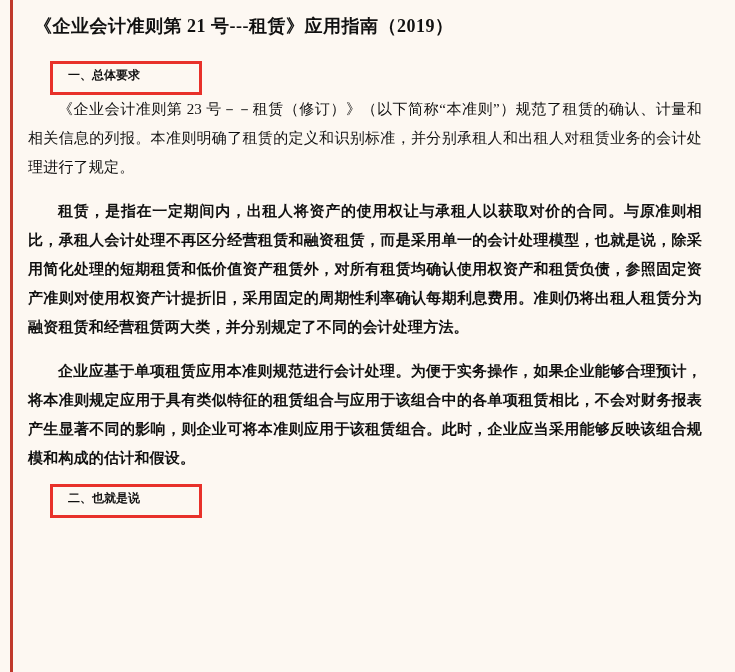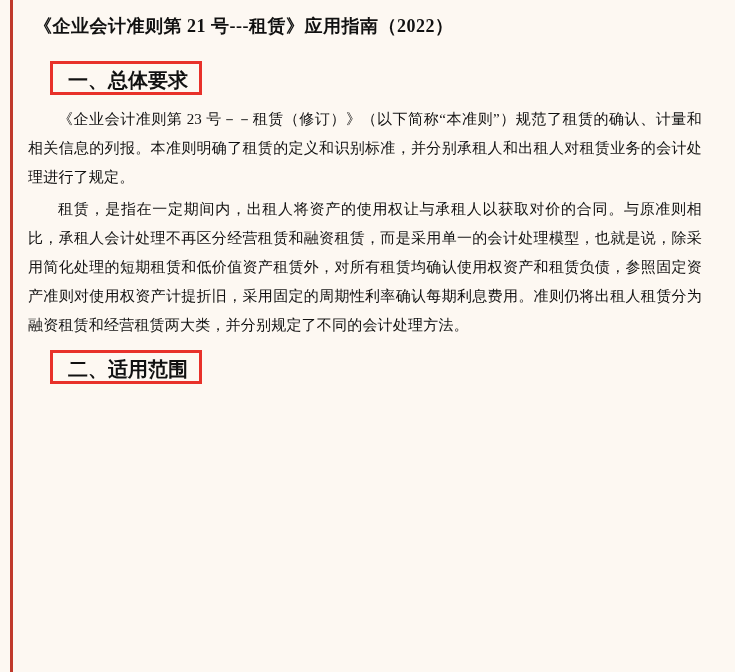"《企业会计准则第 21 号---租赁》应用指南（2022）" div.doc-title { text: 2022 -> 2019 }
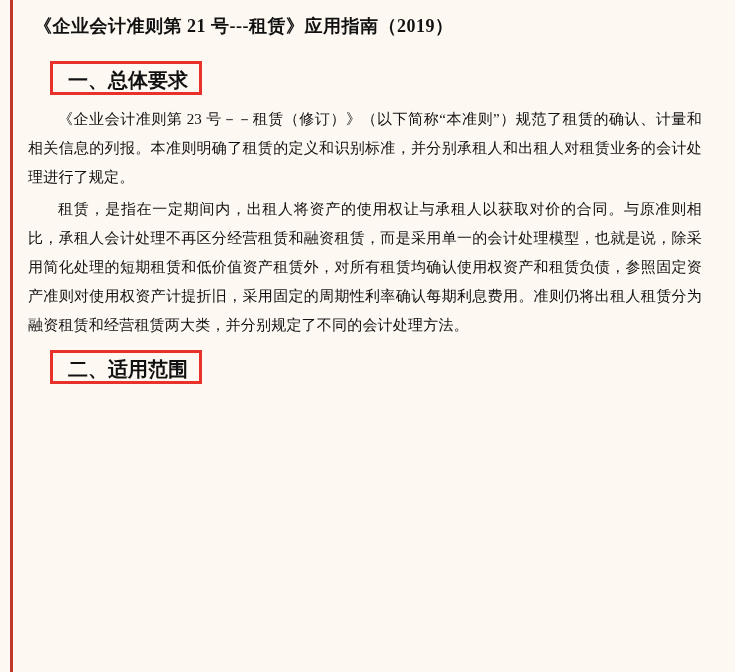"一、总体要求" .section-head { font-size: 20px -> 12px }
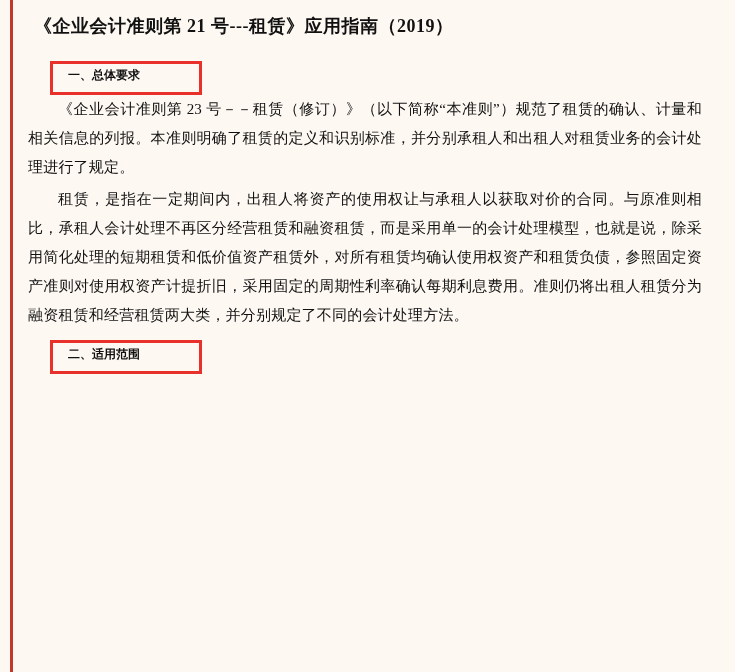"租赁，是指在一定期间内，出租人将资产的使用权让与承租人以获取对价的合同。与原准则" .para + .para { font-weight: none -> bold; margin-top: 4px -> 16px }
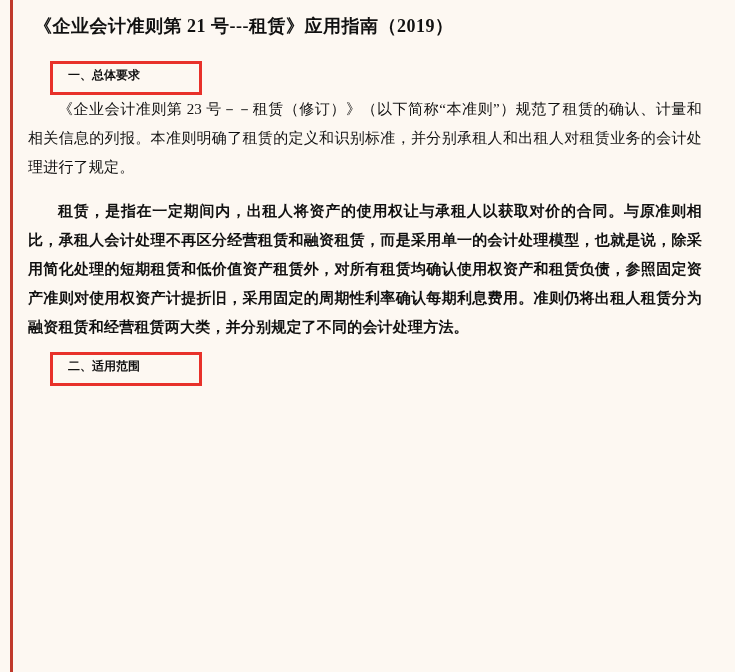"企业应基于单项租赁应用本准则规范进行会计处理。为便于实务操作，如果企业能够合理预" p.para { html: none -> <p>企业应基于单项租赁应用本准则规范进行会计处理。为便于实务操作，如果企业能够合理预计，将本准则规定应用于具有类似特征的租赁组合与应用于该组合中的各单项租赁相比，不会对财务报表产生显著不同的影响，则企业可将本准则应用于该租赁组合。此时，企业应当采用能够反映该组合规模和构成的估计和假设。</p> }
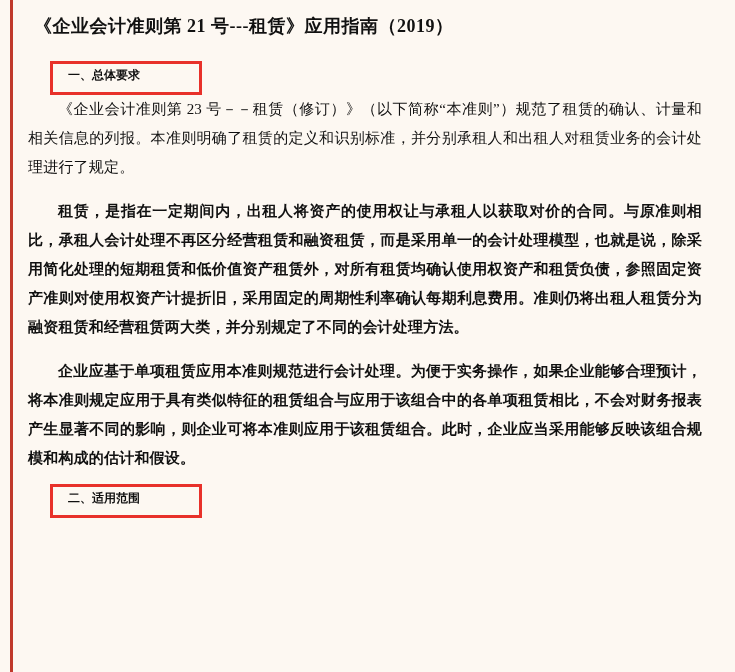"二、适用范围" span.section-head { text: 适用范围 -> 也就是说 }
